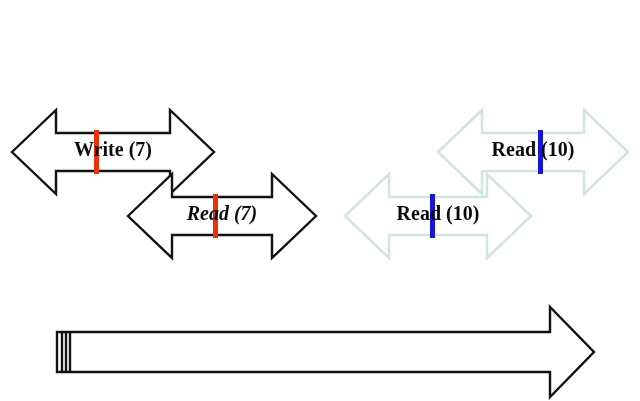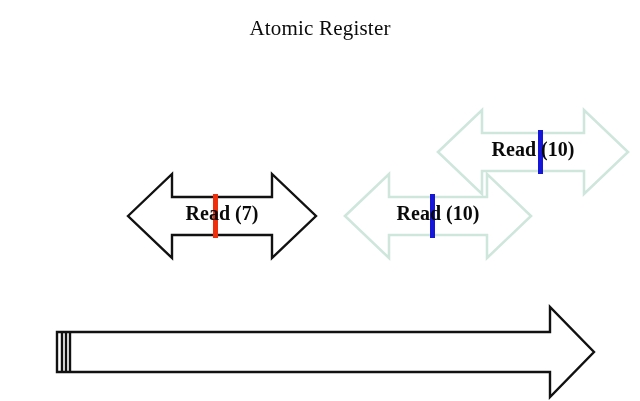"Atomic Register" div { html: <div>Atomic Register</div> -> none }
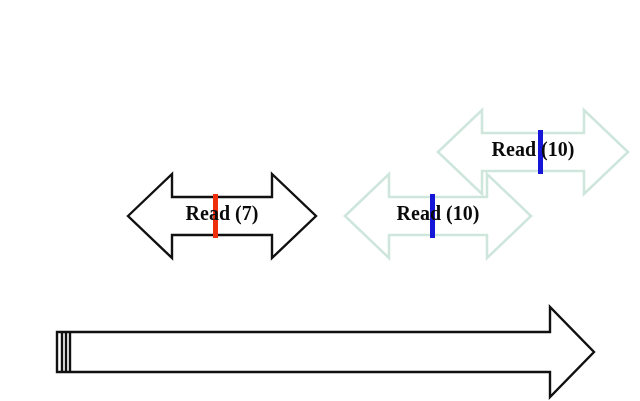"Write (7)" div.op { html: none -> <div> <svg> <polygon></polygon> </svg> <div></div> <div>Write (7)</div> </div> }
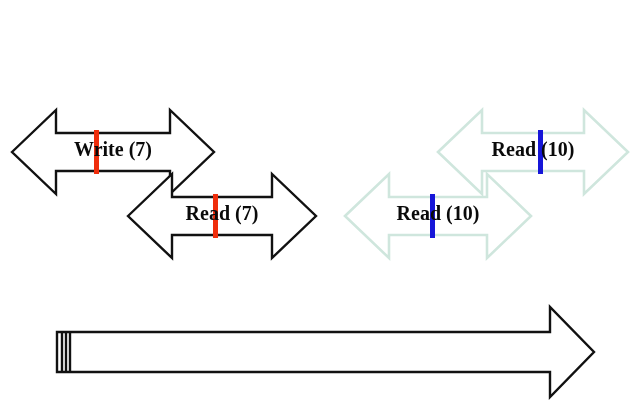"Read (7)" div.op { font-style: none -> italic }
